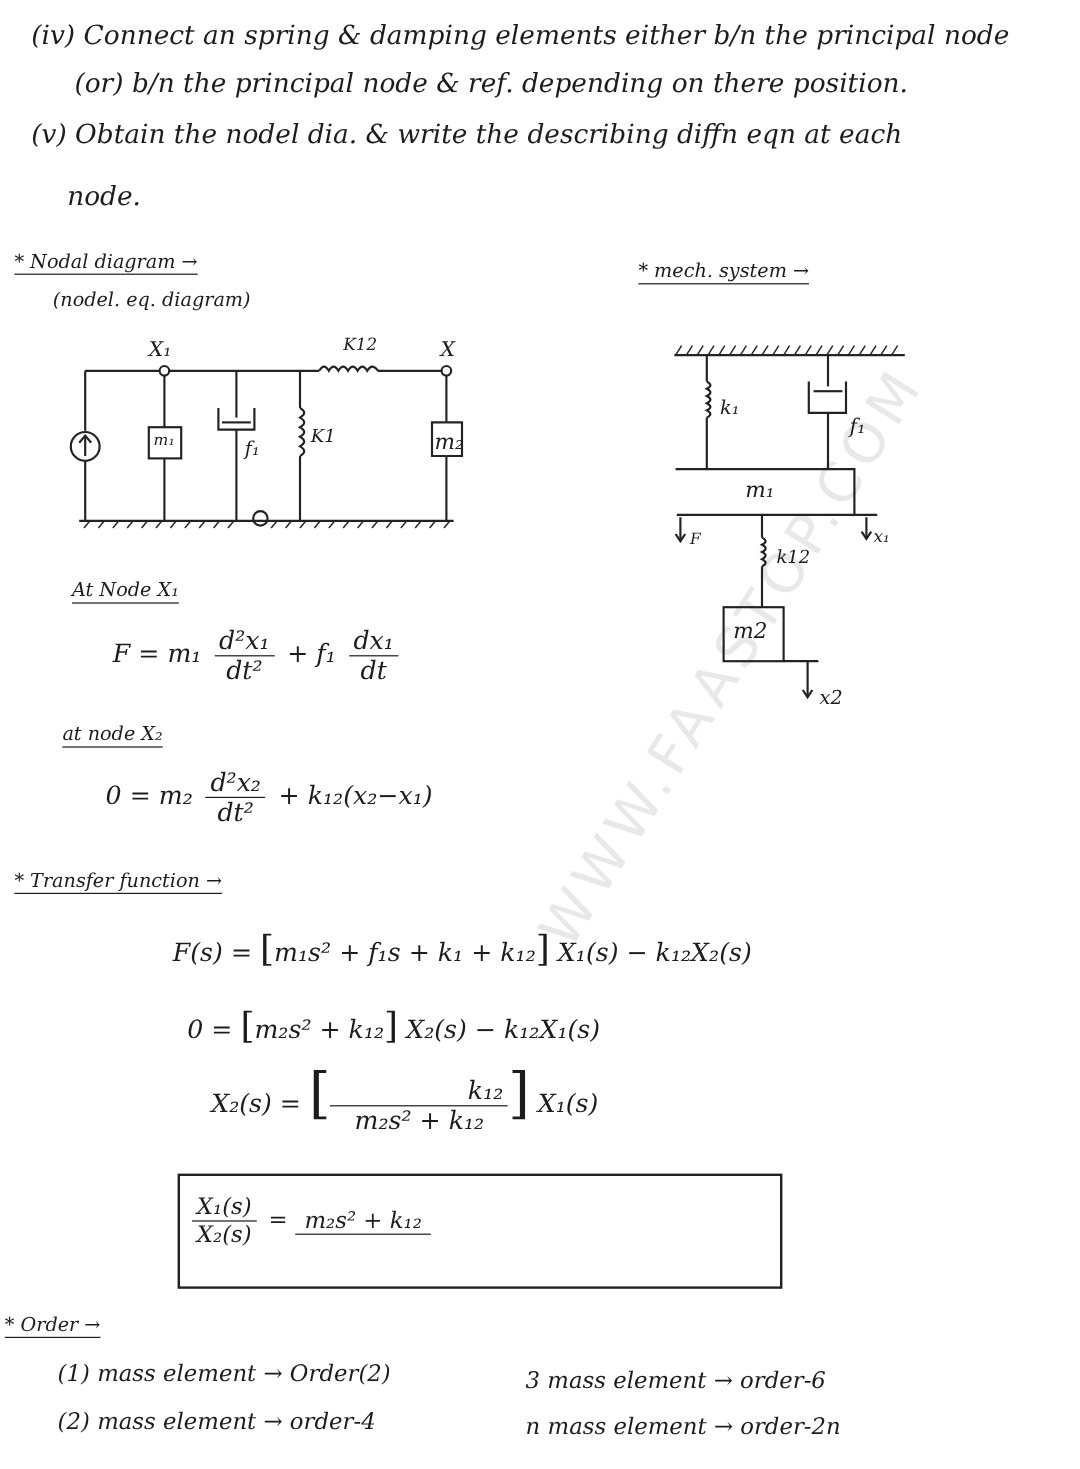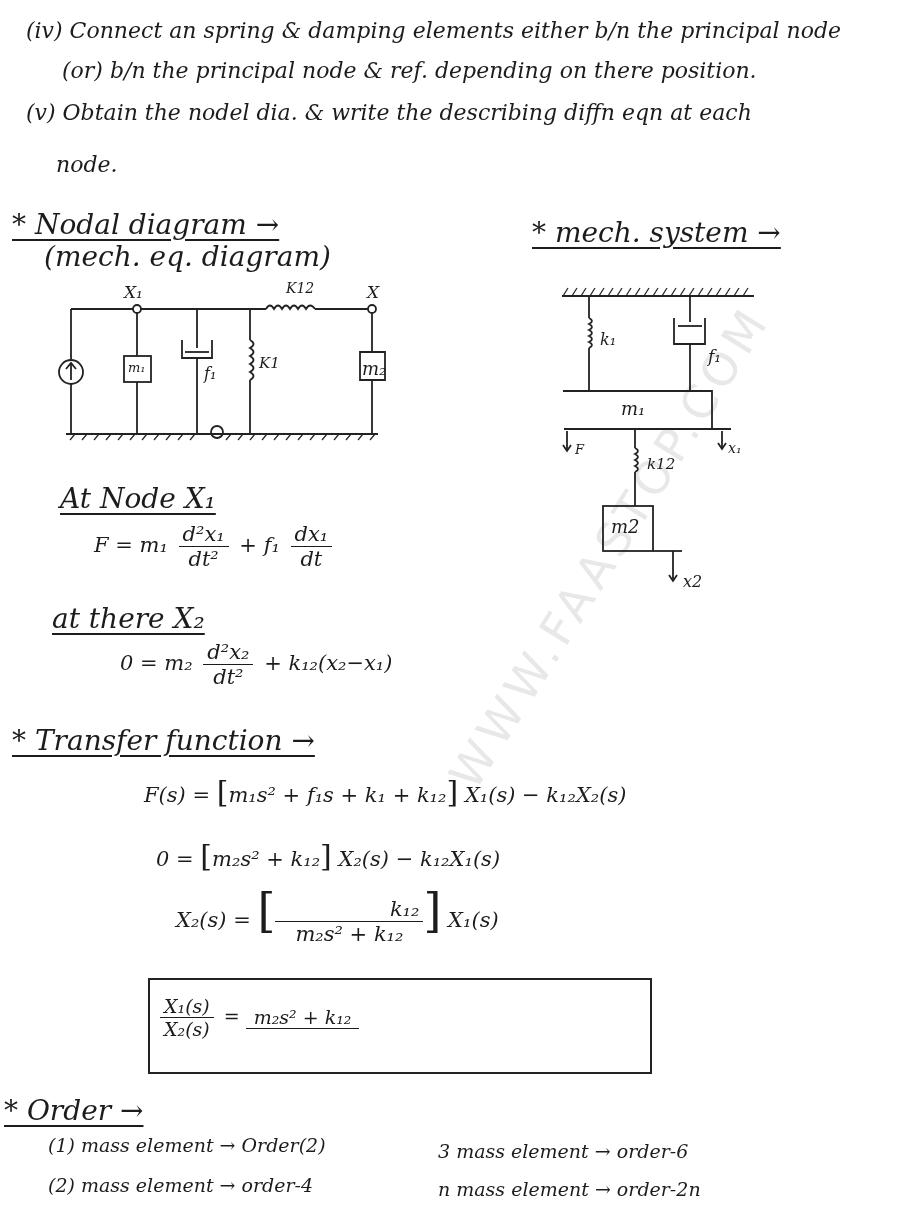"* Nodal diagram →" .heading { font-size: 28px -> 16px }
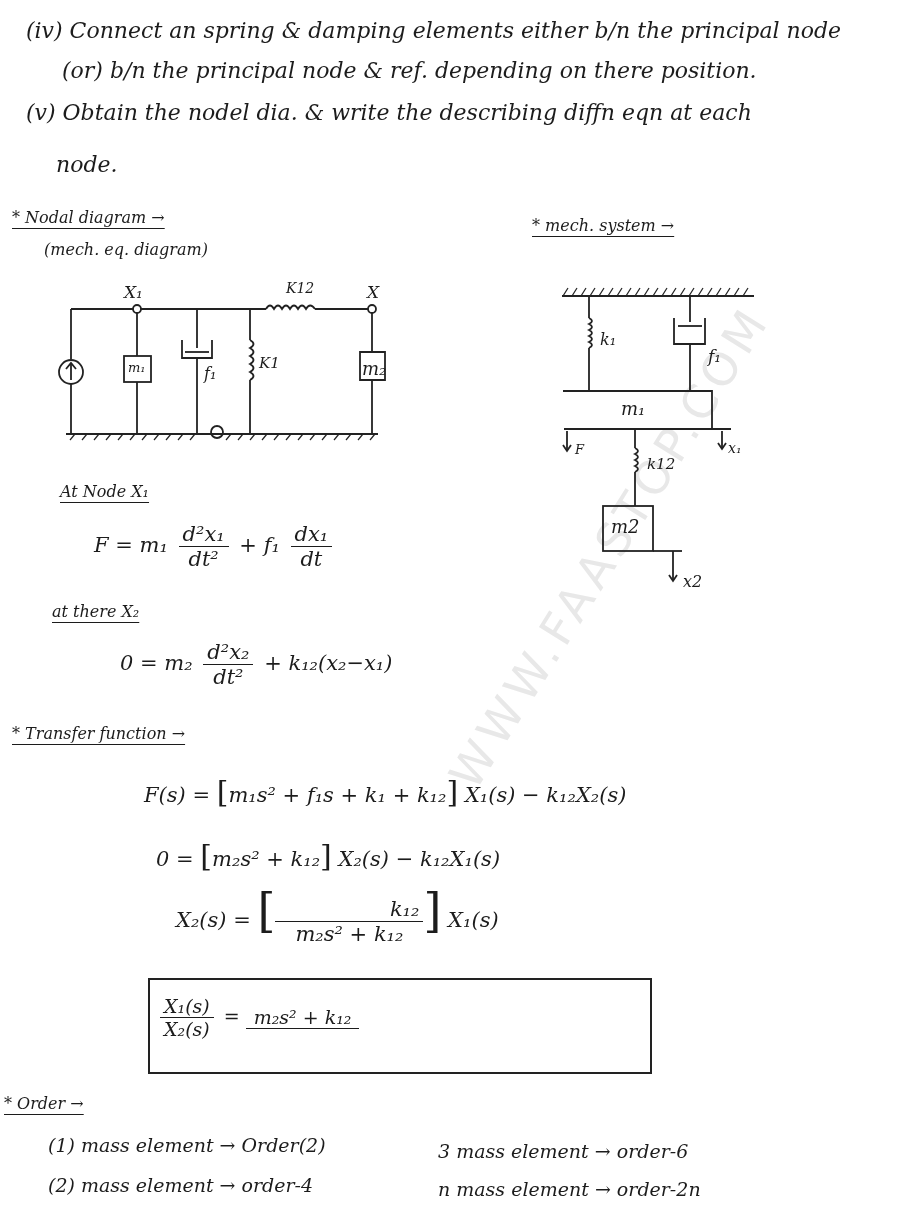"(mech. eq. diagram)" div.hw { text: mech -> nodel }
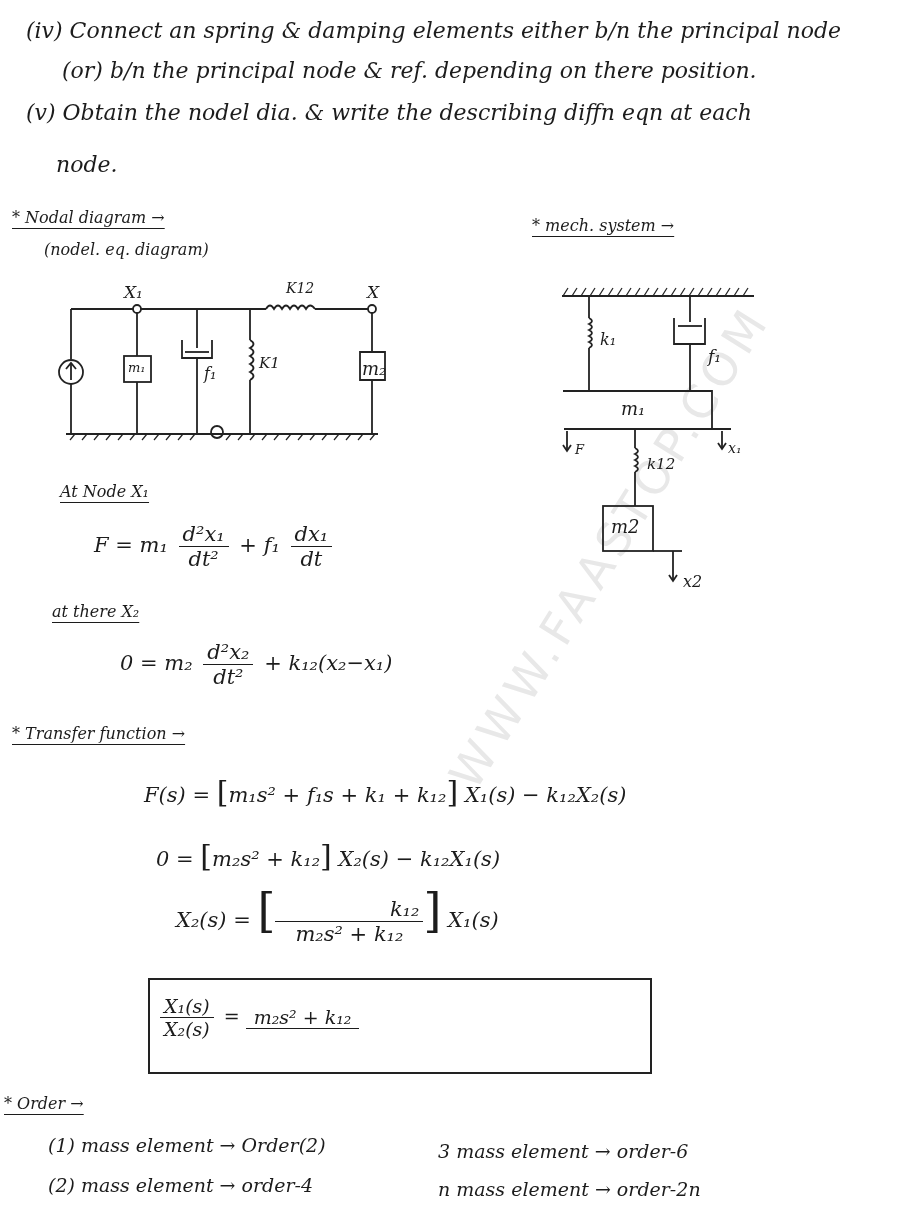"at there X₂" div.hw { text: there -> node }
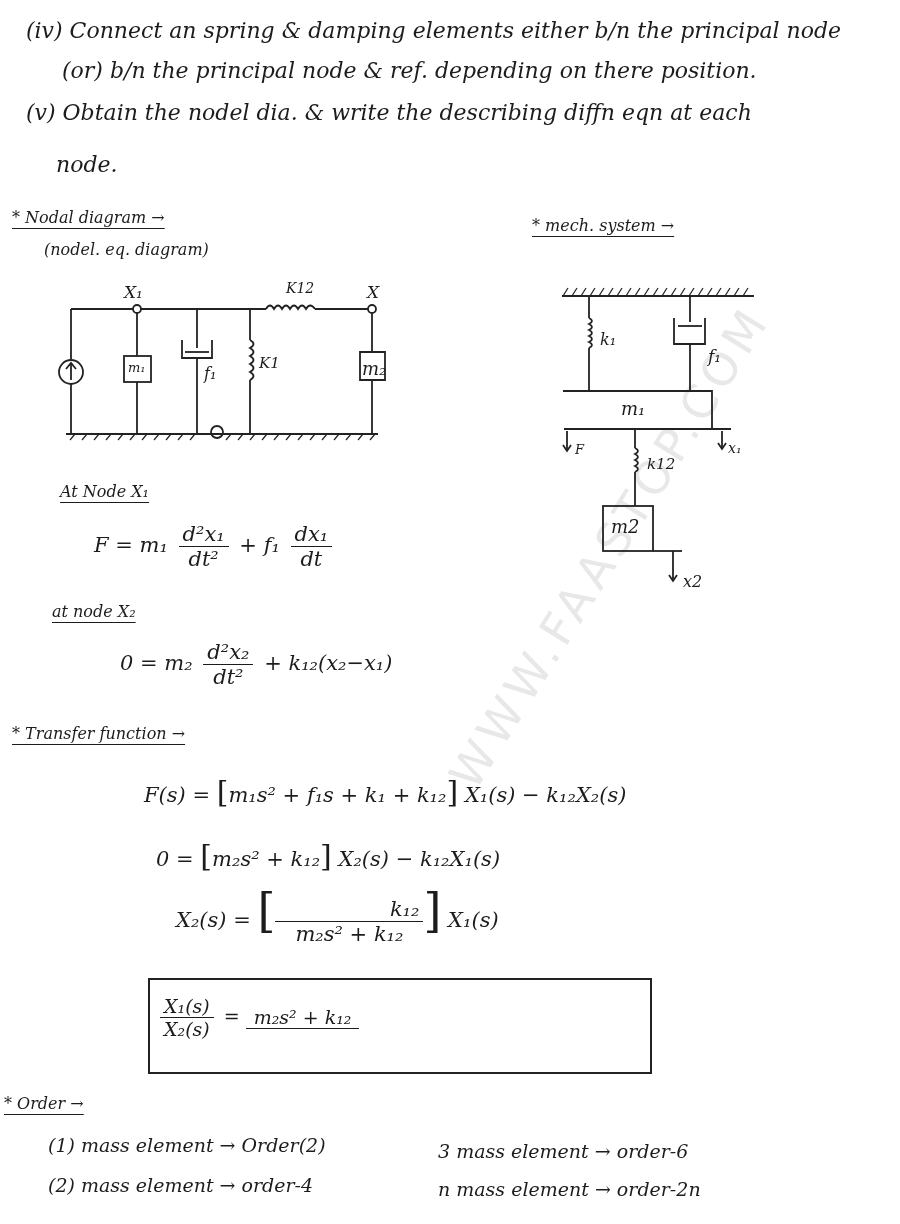"0 = m₂" div.hw { margin-left: 32px -> none }
